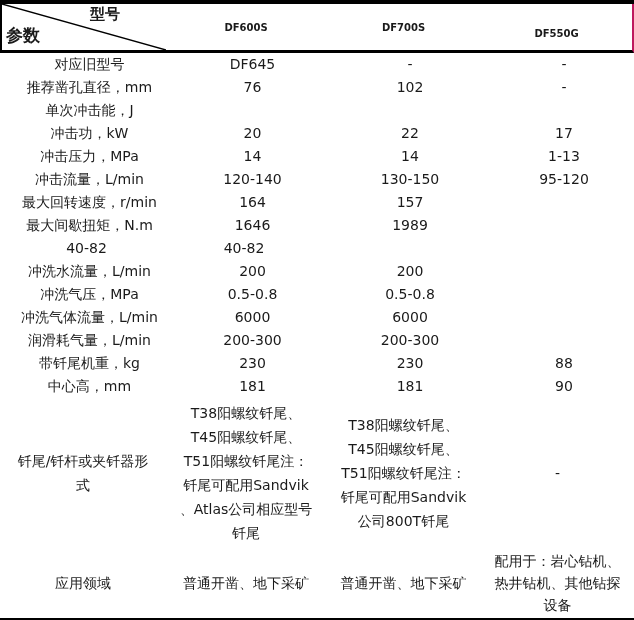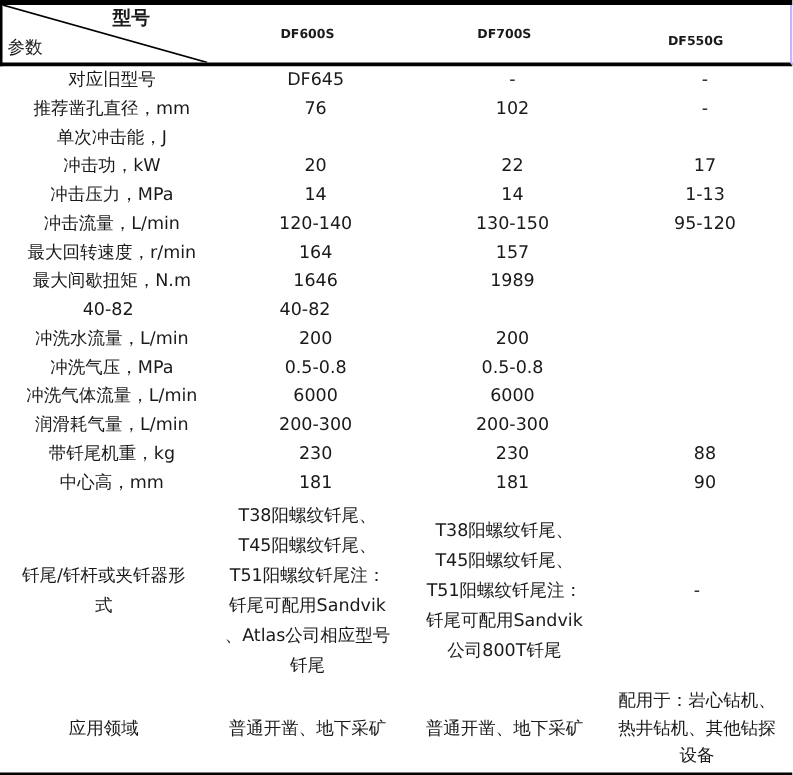"型号" .thead { border-right: 2px solid #c4b5fd -> 2px solid #be185d }
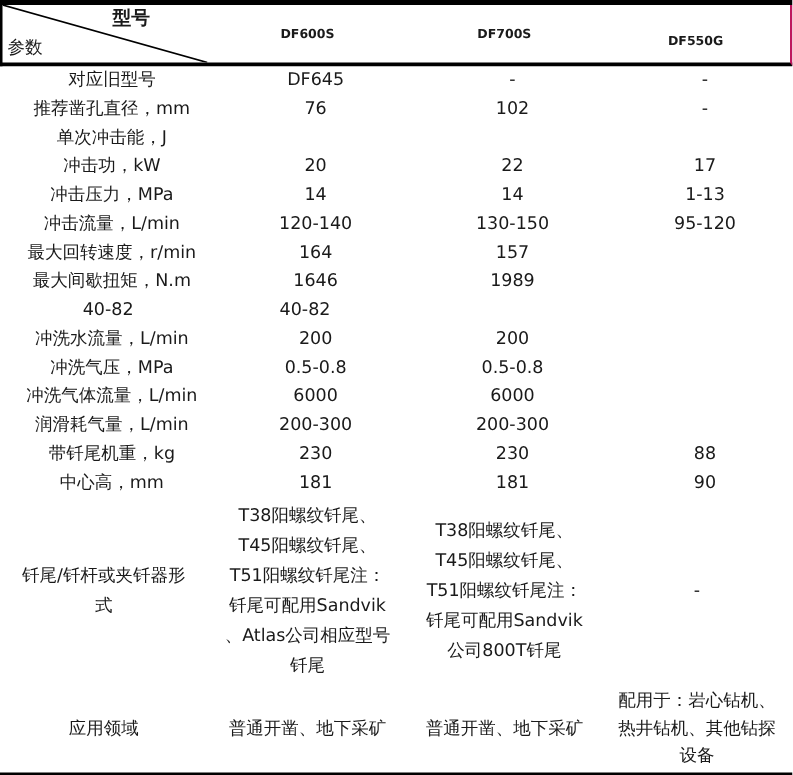"参数" .corner .lbl-bottom { font-size: 14px -> 17px; font-weight: normal -> bold }
